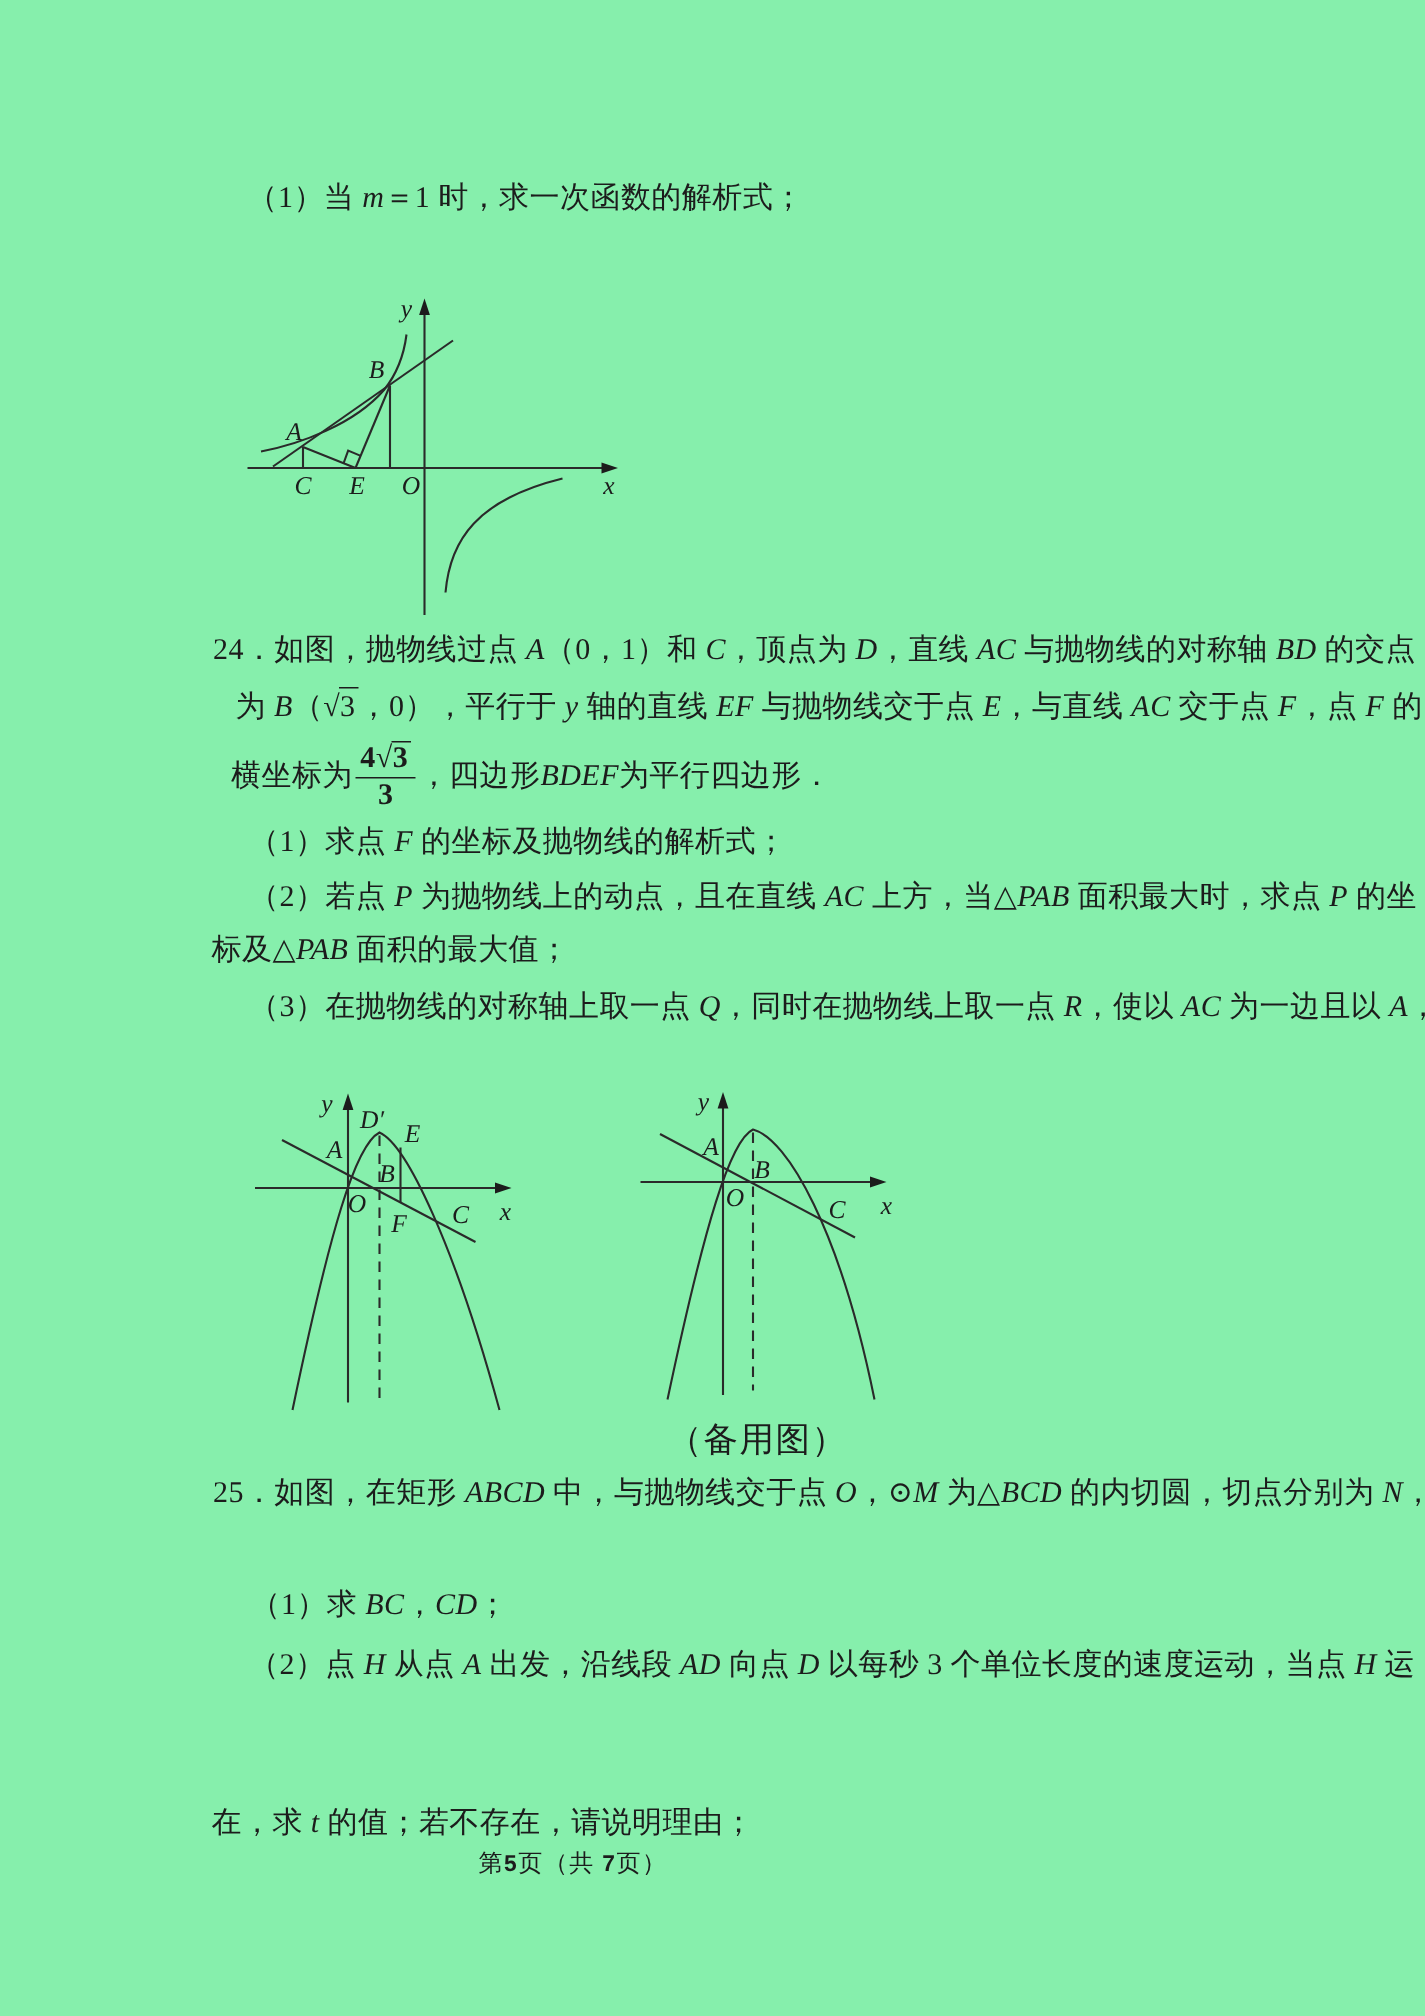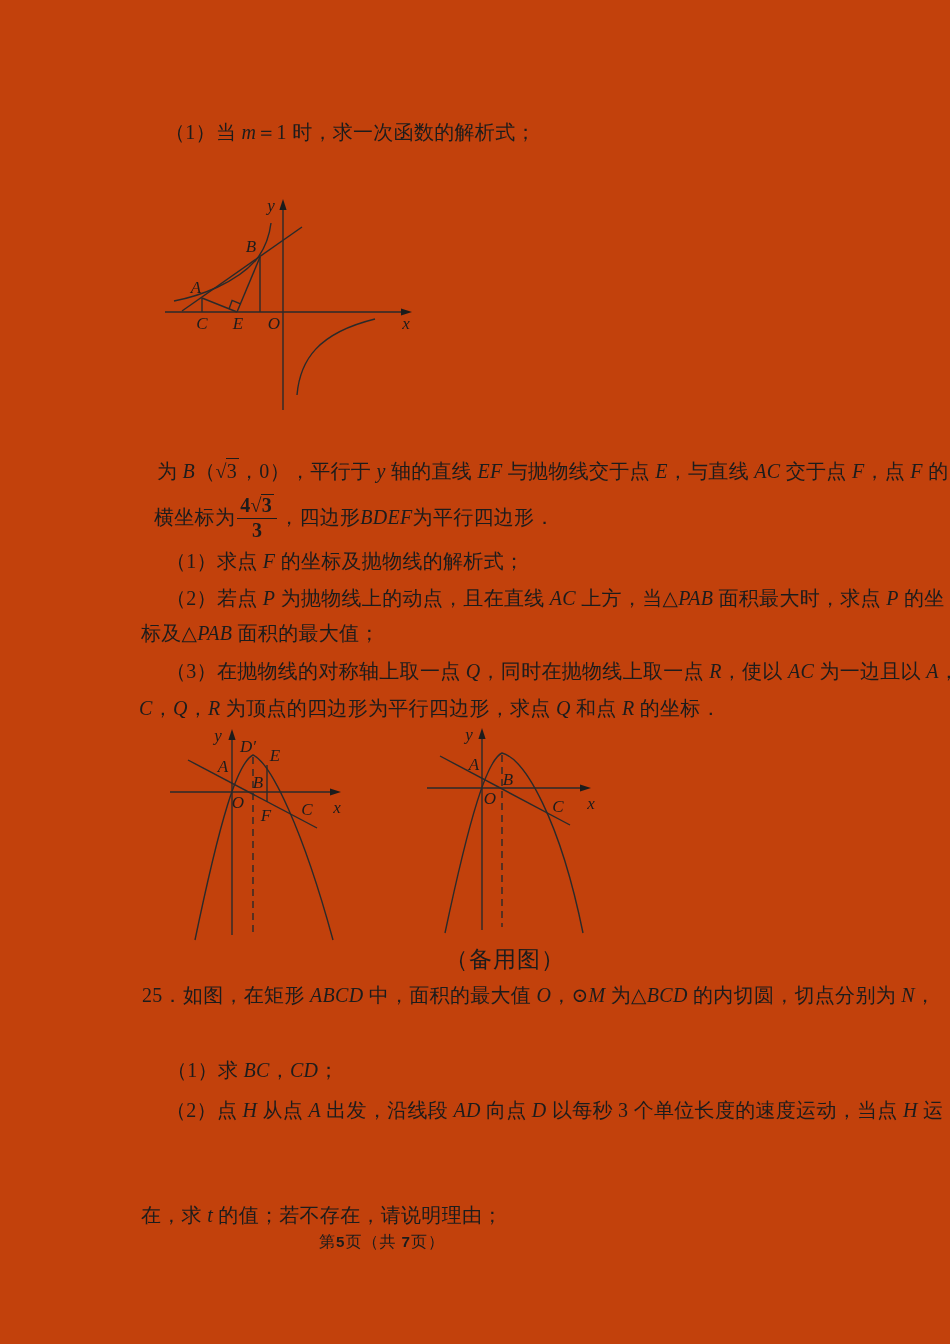"（1）当 m＝1 时，求一次函数的解析式；" .page { background: #c2410c -> #86efac }
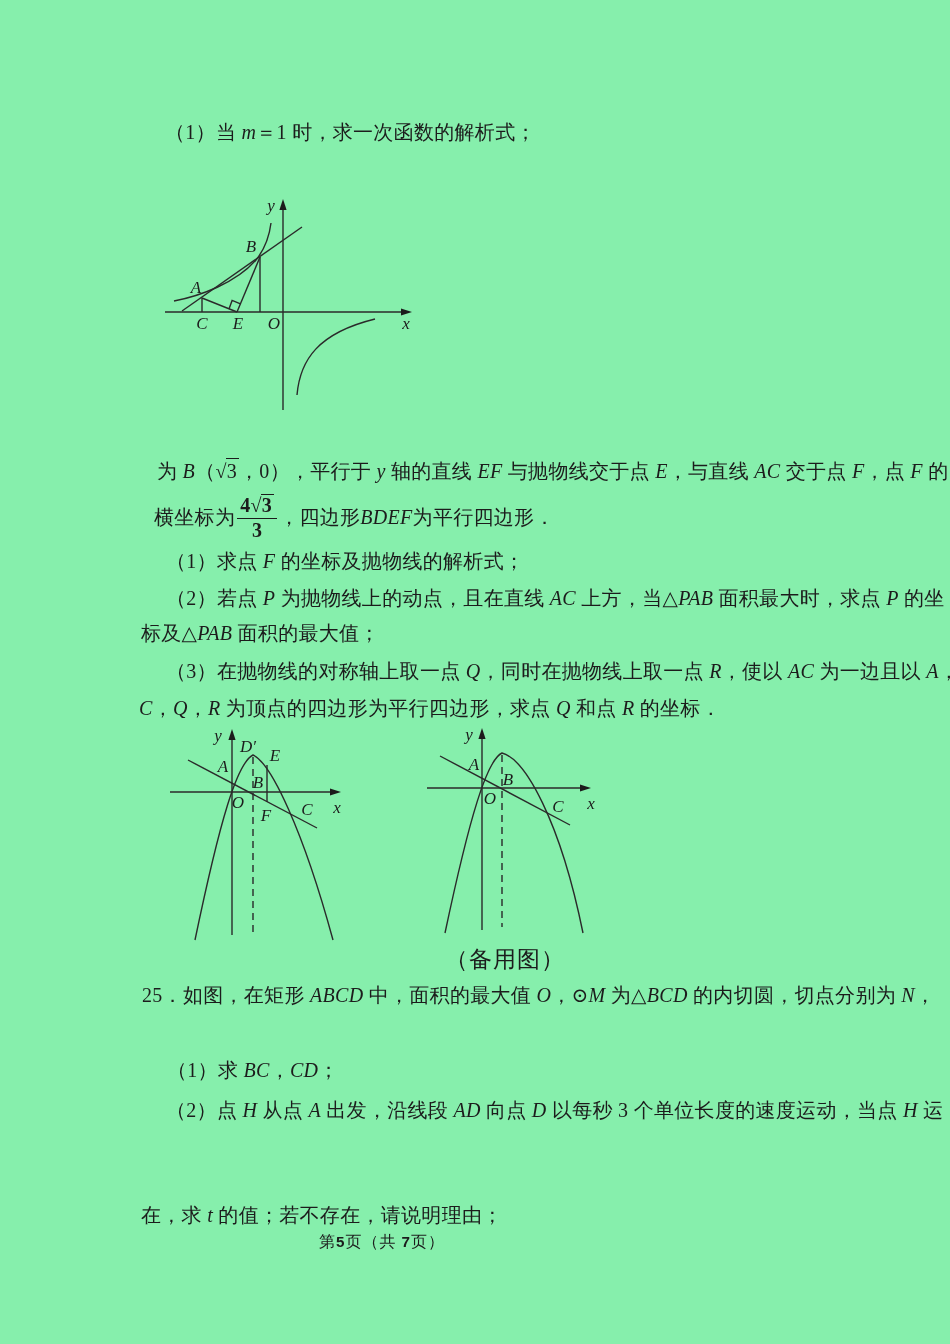"24．如图，抛物线过点 A（0，1）和 C，顶点为 D，直线 AC" div.line { html: none -> <div><span>24．如图，抛物线过点 </span><span>A</span><span>（0，1）和 </span><span>C</span><span>，顶点为 </span><span>D</span><span>，直线 </span><span>AC</span><span> 与抛物线的对称轴 </span><span>BD</span><span> 的交点</span></div> }
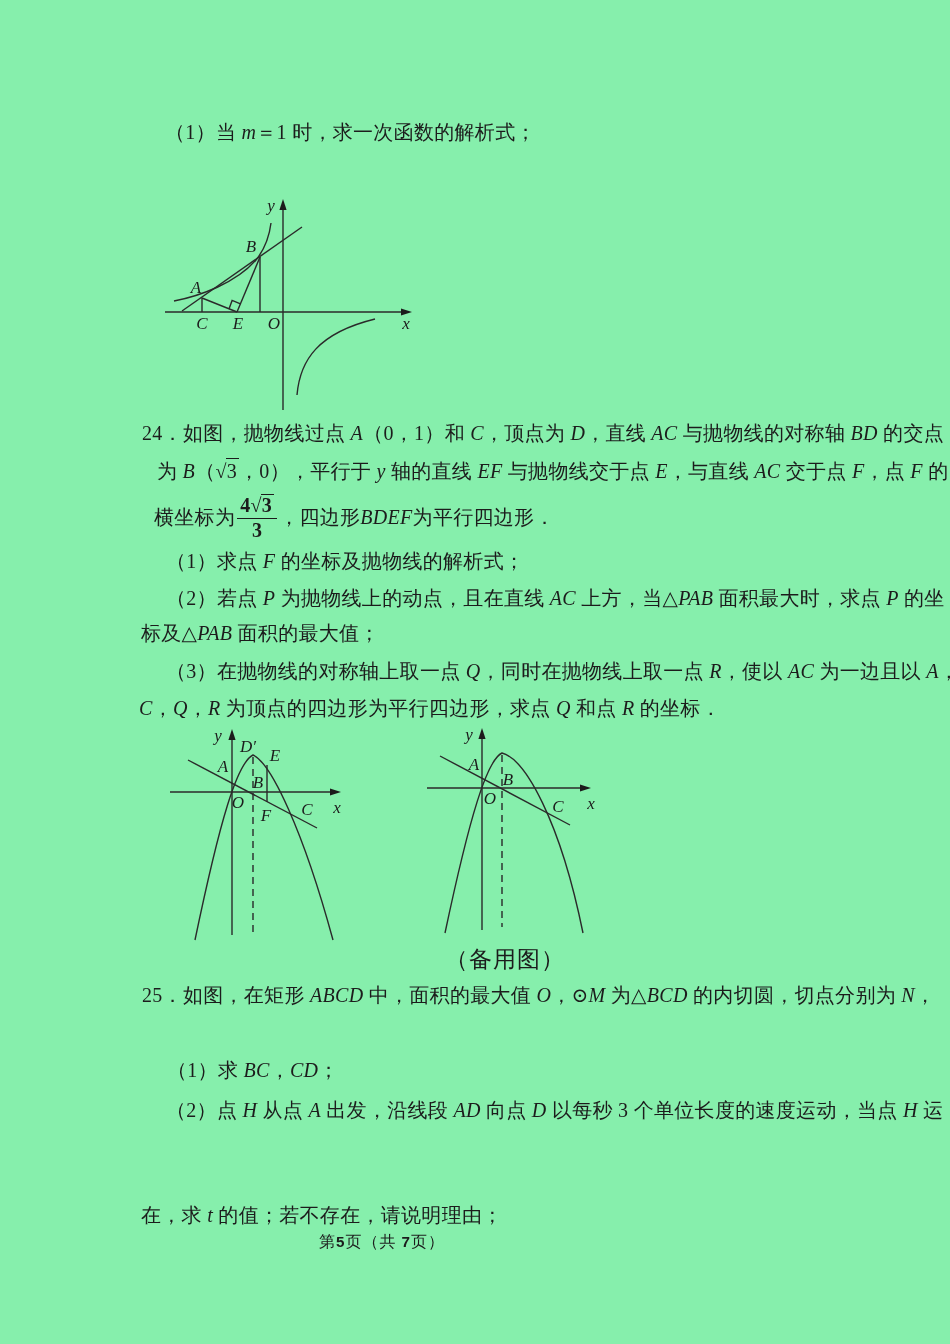"C，Q，R 为顶点的四边形为平行四边形，求点 Q 和点 R" div.line { html: <div><span>C</span><span>，</span><span>Q</span><span>，</span><span>R</span><span> 为顶点的四边形为平行四边形，求点 </span><span>Q</span><span> 和点 </span><span>R</span><span> 的坐标．</span></div> -> none }
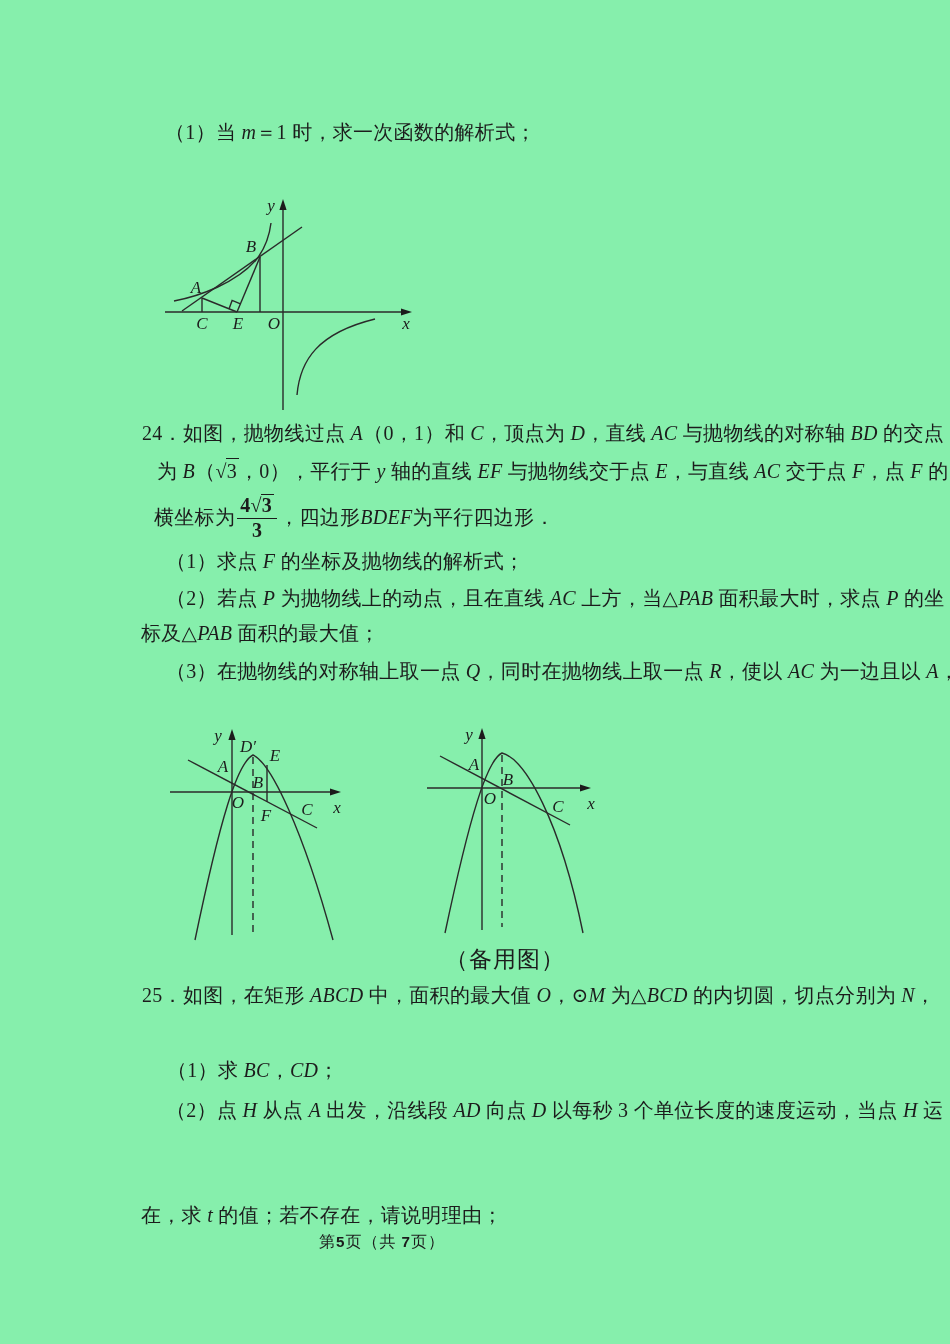"中，面积的最大值" span { text: 面积的最大值 -> 与抛物线交于点 }
